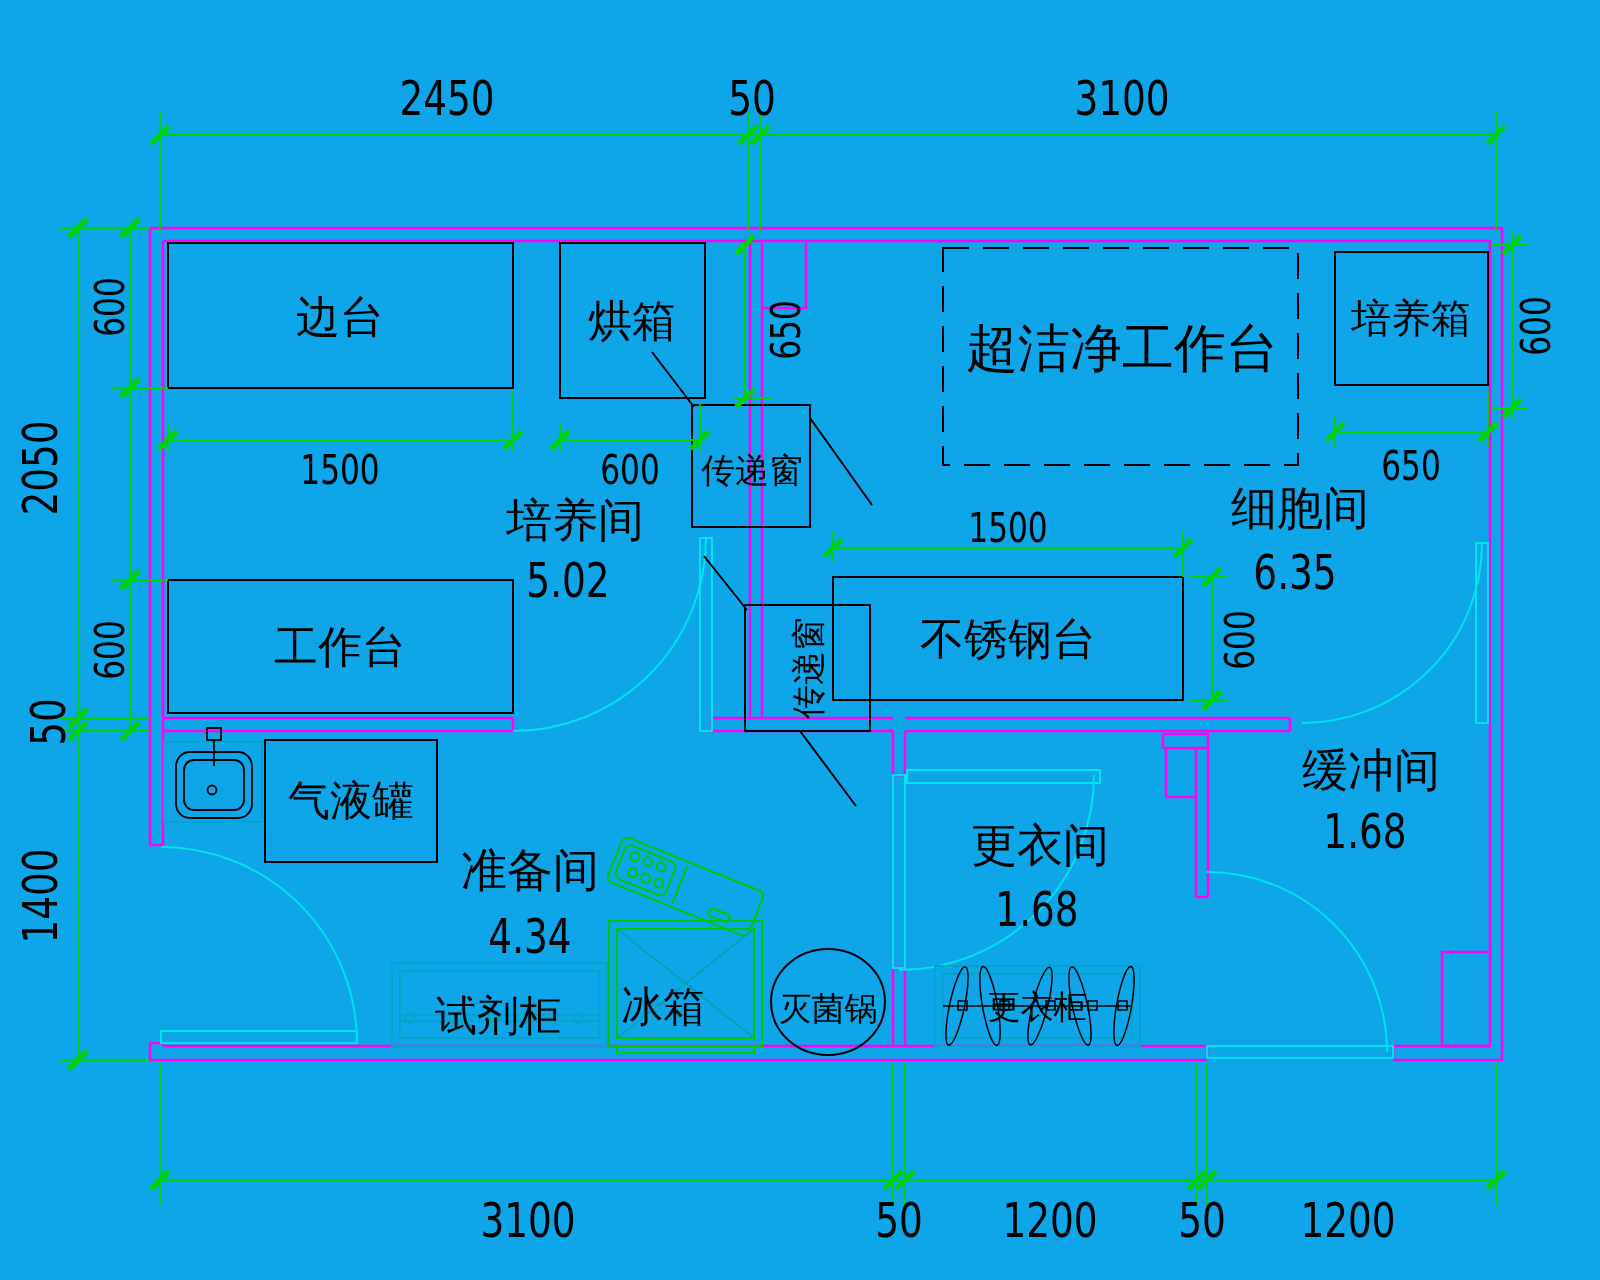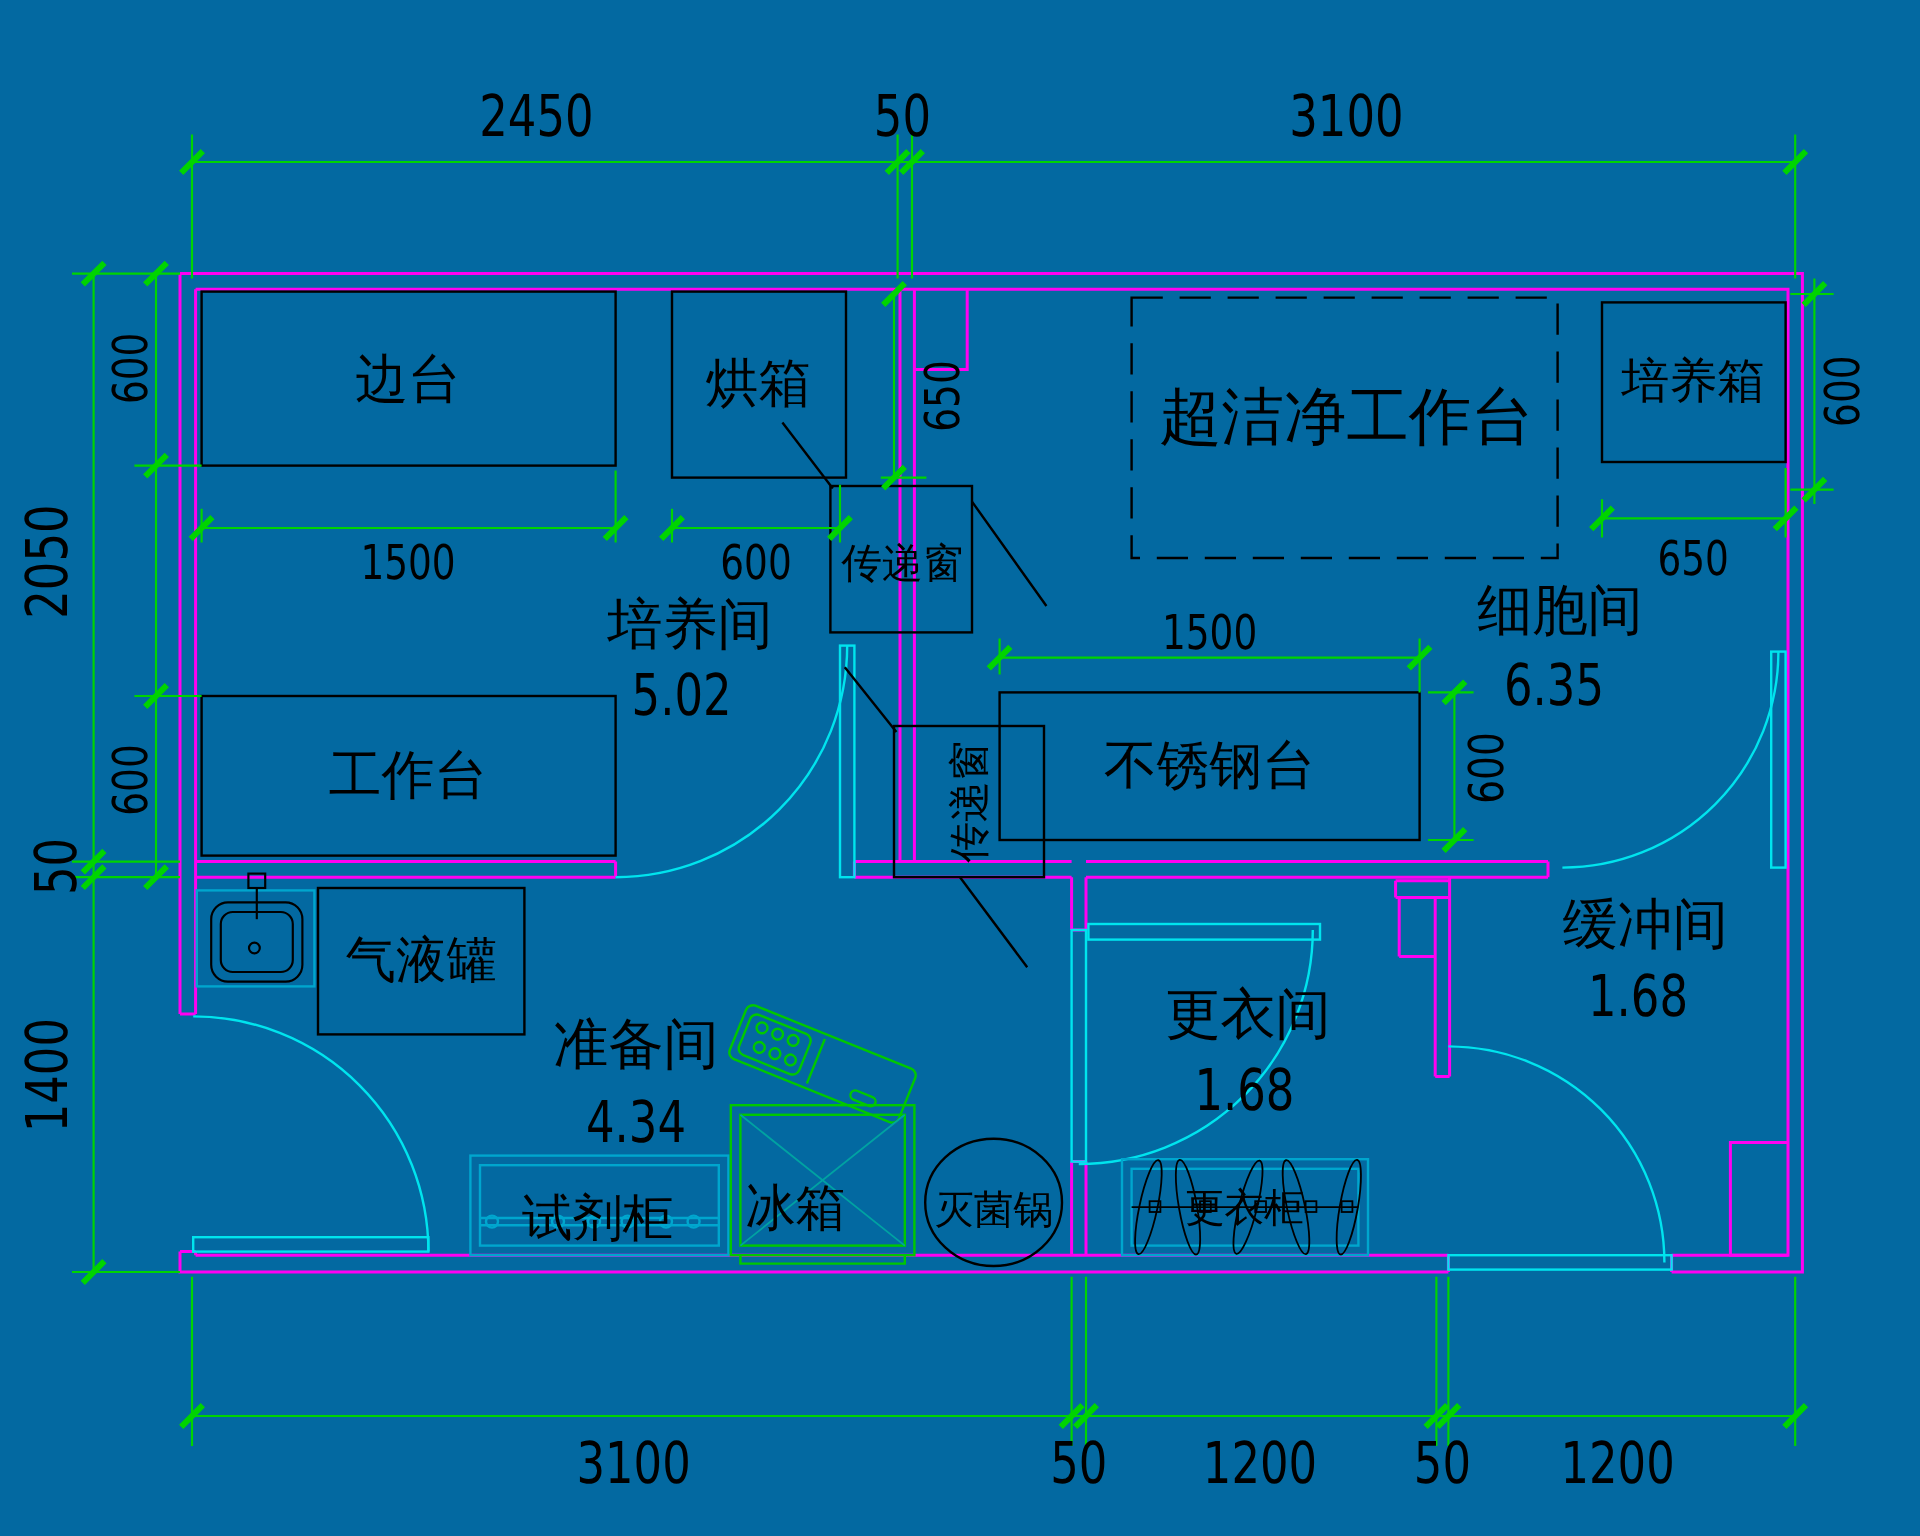"2450" .stage { background: #0369a1 -> #0ea5e9 }
